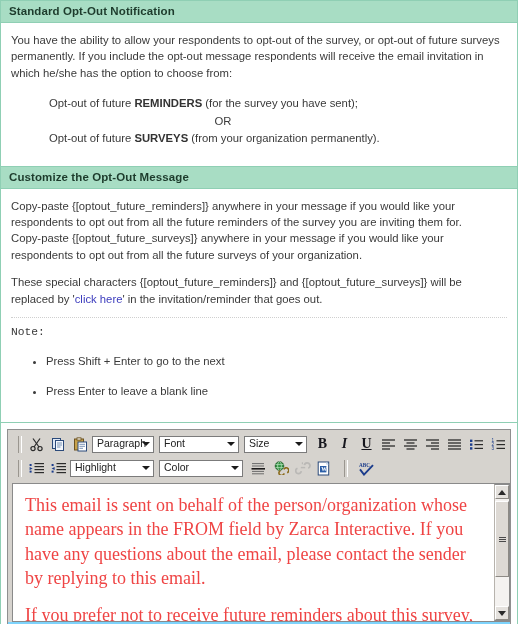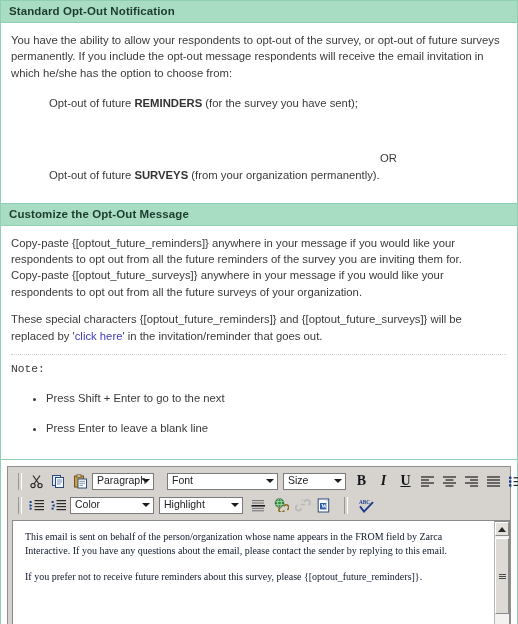"OR" .optout-list .or-line { margin-top: 37px -> none; text-align: right -> center }
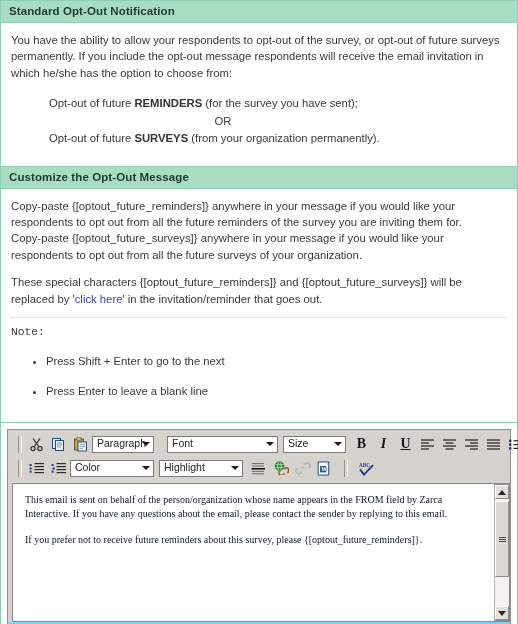"Font" .sel-font { margin-left: 8px -> none; width: 111px -> 80px }
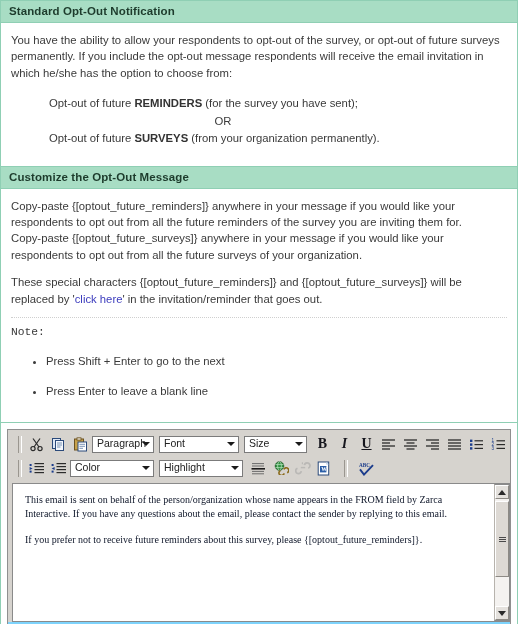"Color" div.tb-select { order: before "Highlight" -> after "Highlight" }
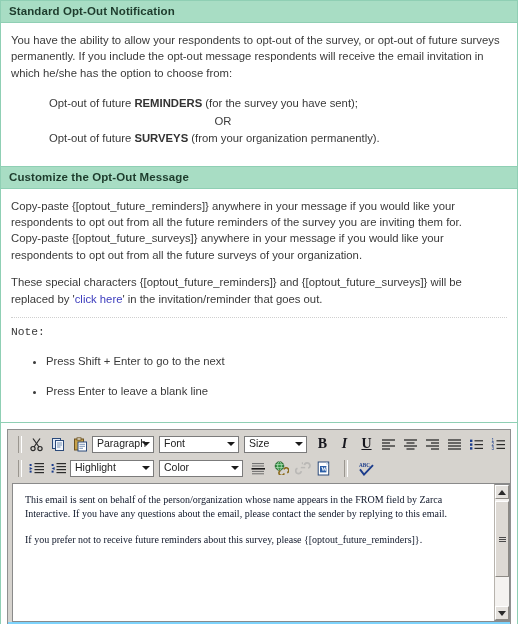"This email is sent on" .editor-text { color: #0f172a -> #ef4444; font-size: 10px -> 18px }
